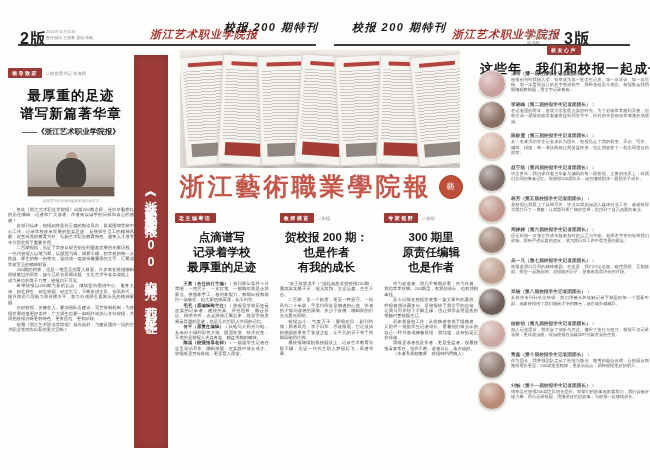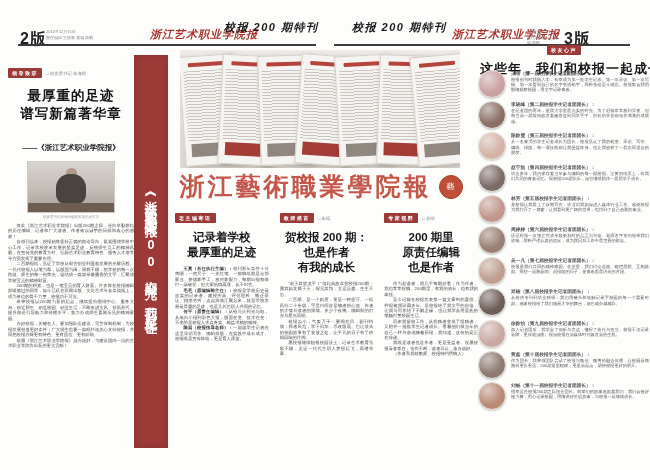"——《浙江艺术职业学院报》" .lsub { margin-top: 20px -> 4px }
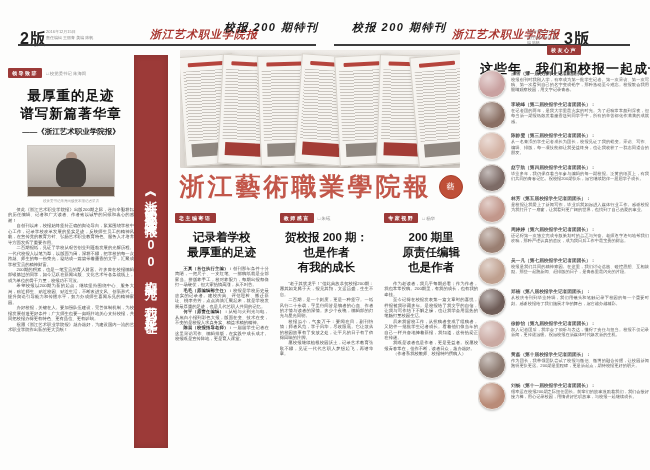"点滴谱写" div { html: none -> <div>点滴谱写</div> }
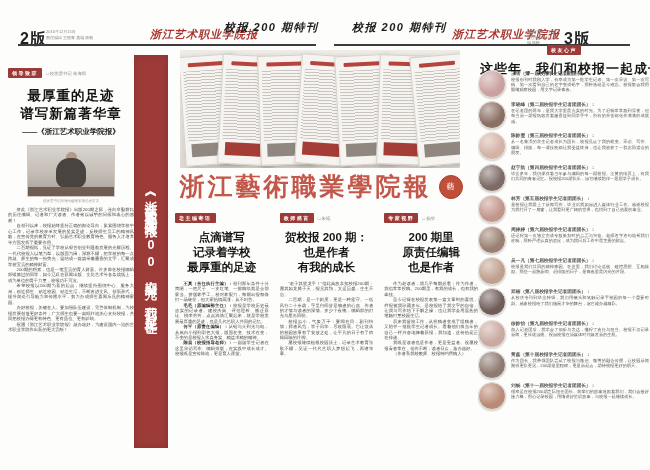"200 期里" div { text: 200 -> 300 }
